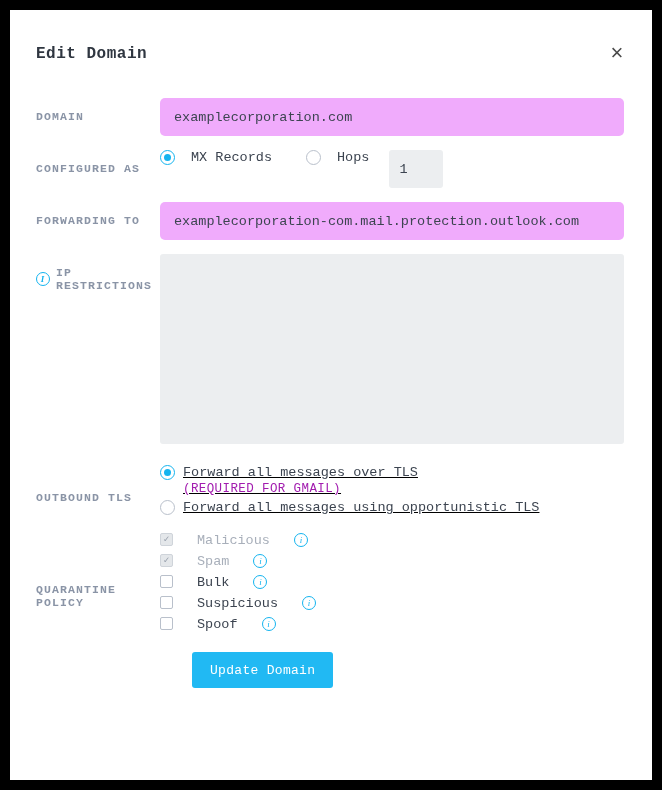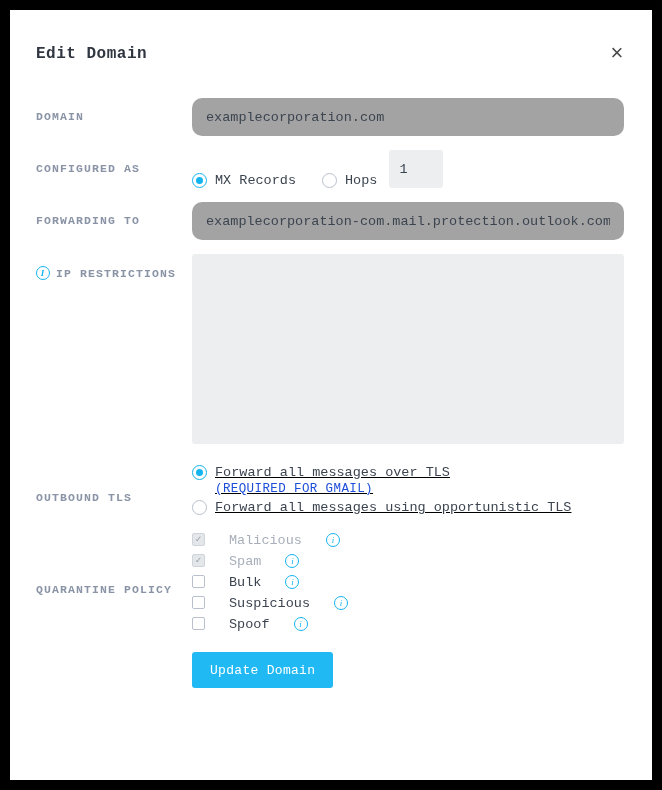"DOMAIN" .label { width: 182px -> 150px }
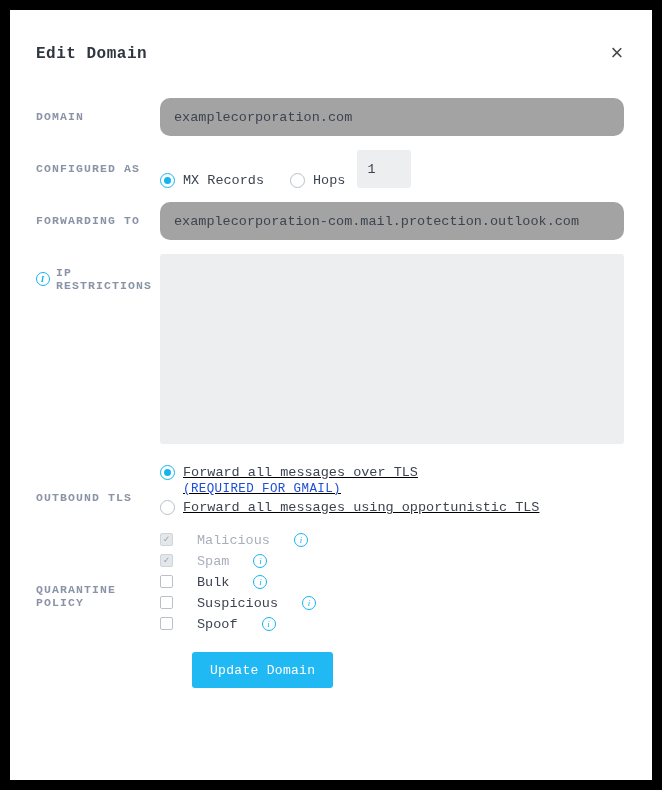"examplecorporation.com" .text-input { background: #a3a3a3 -> #f0abfc; border-radius: 10px -> 5px }
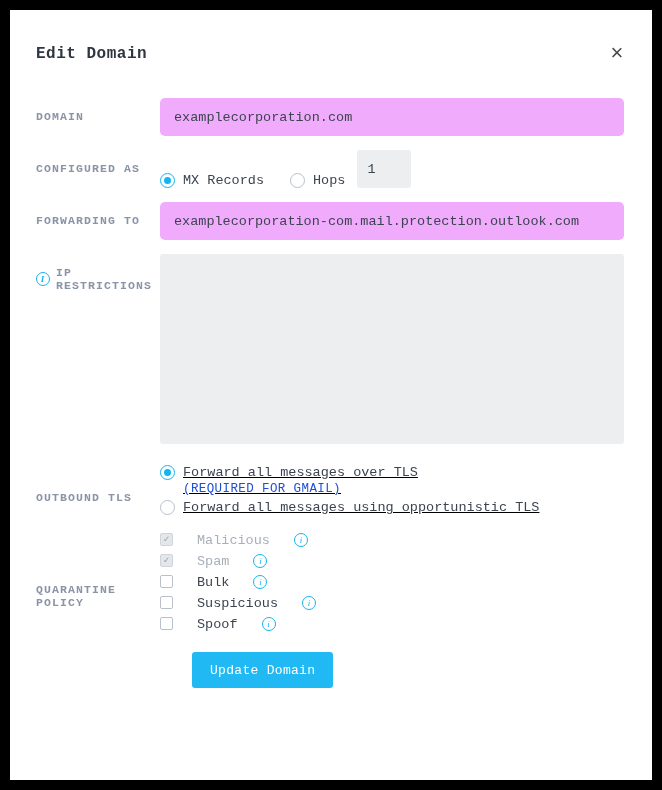"MX Records" .radio-line { align-items: flex-end -> flex-start; gap: 0 -> 8px }
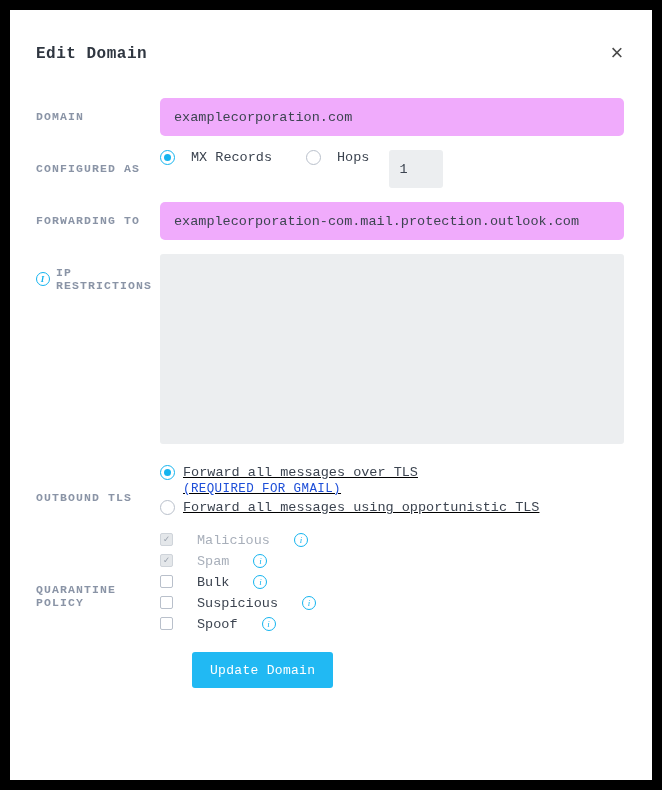"(REQUIRED FOR GMAIL)" .tls-sub { color: #1d4ed8 -> #a21caf }
